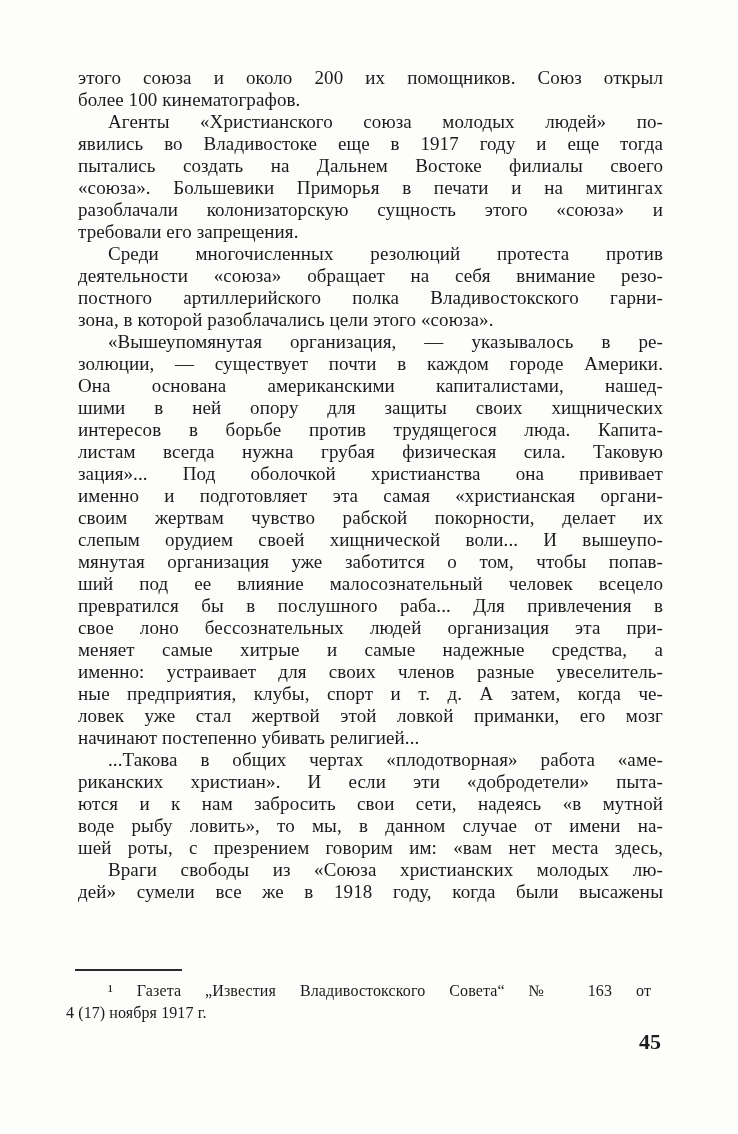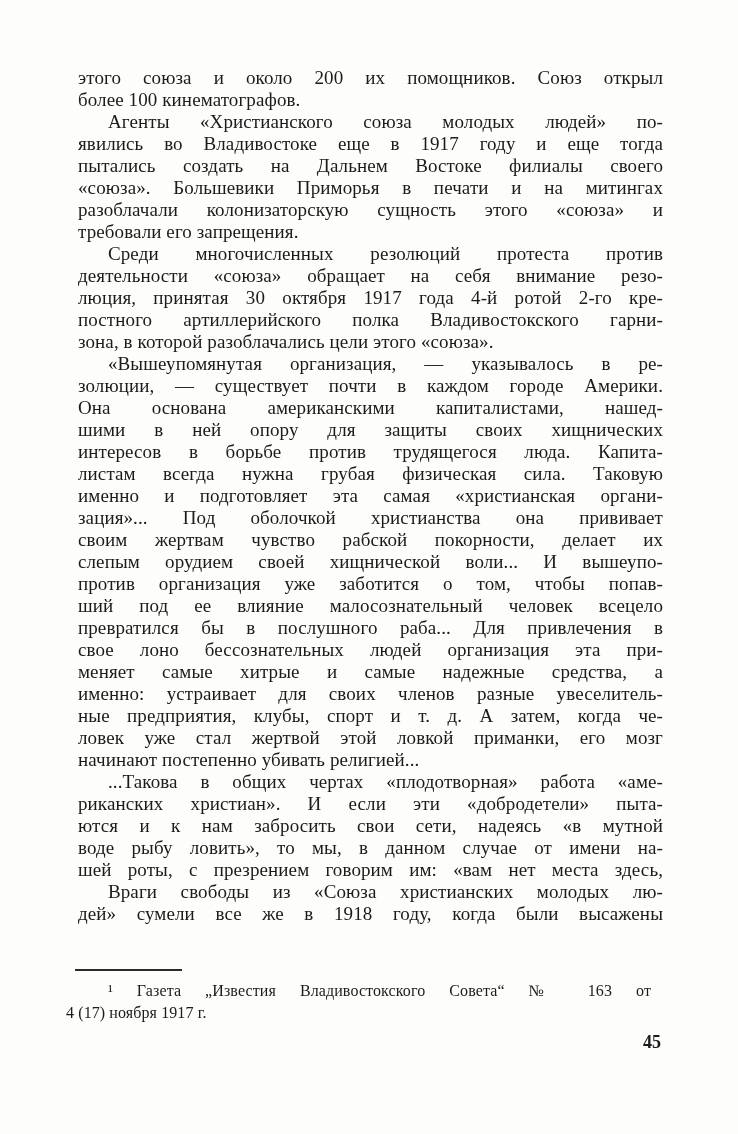"люция, принятая 30 октября 1917" div.line { html: <div>люция, принятая 30 октября 1917 года 4-й ротой 2-го кре-</div> -> none }
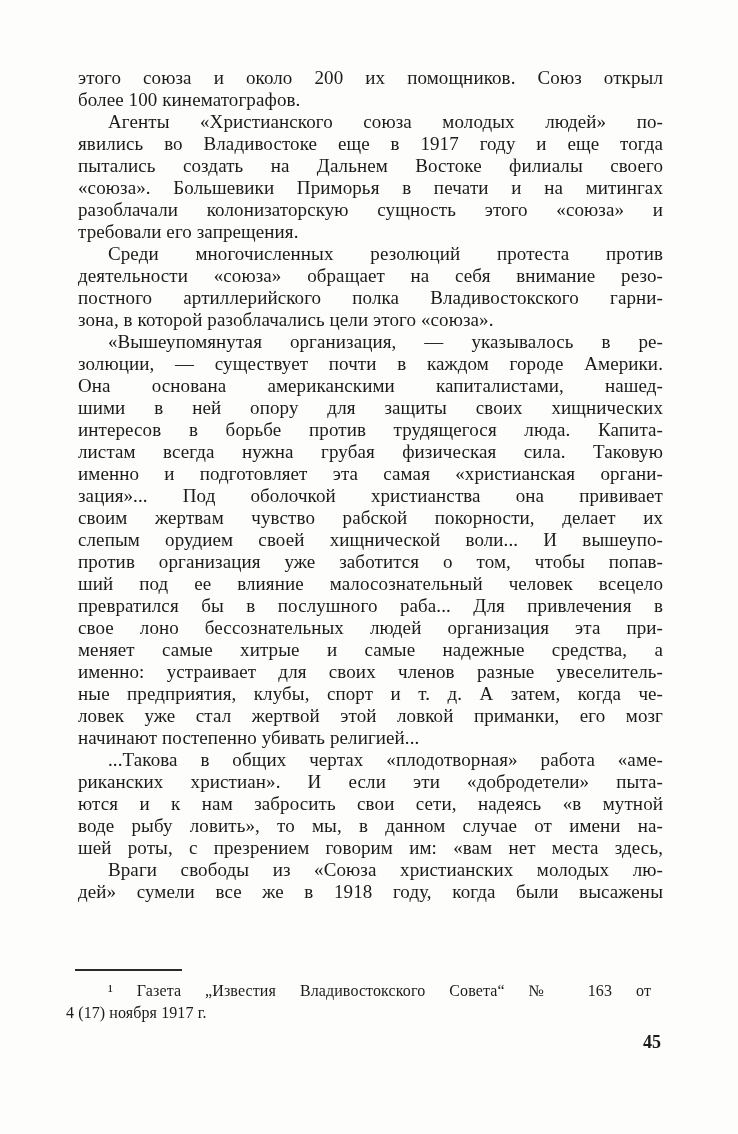"именно и подготовляет эта самая" div.line { order: before "зация»... Под оболочкой христианства она" -> after "зация»... Под оболочкой христианства она" }
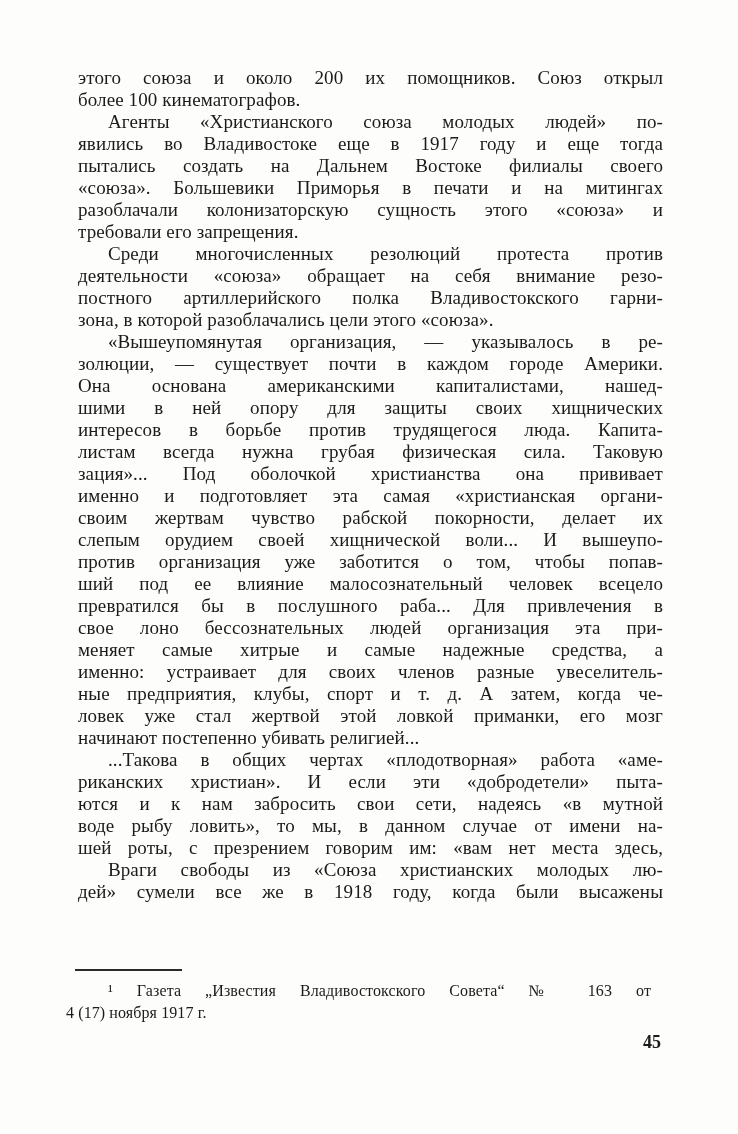"против организация уже заботится о" div.line { text: против -> мянутая }
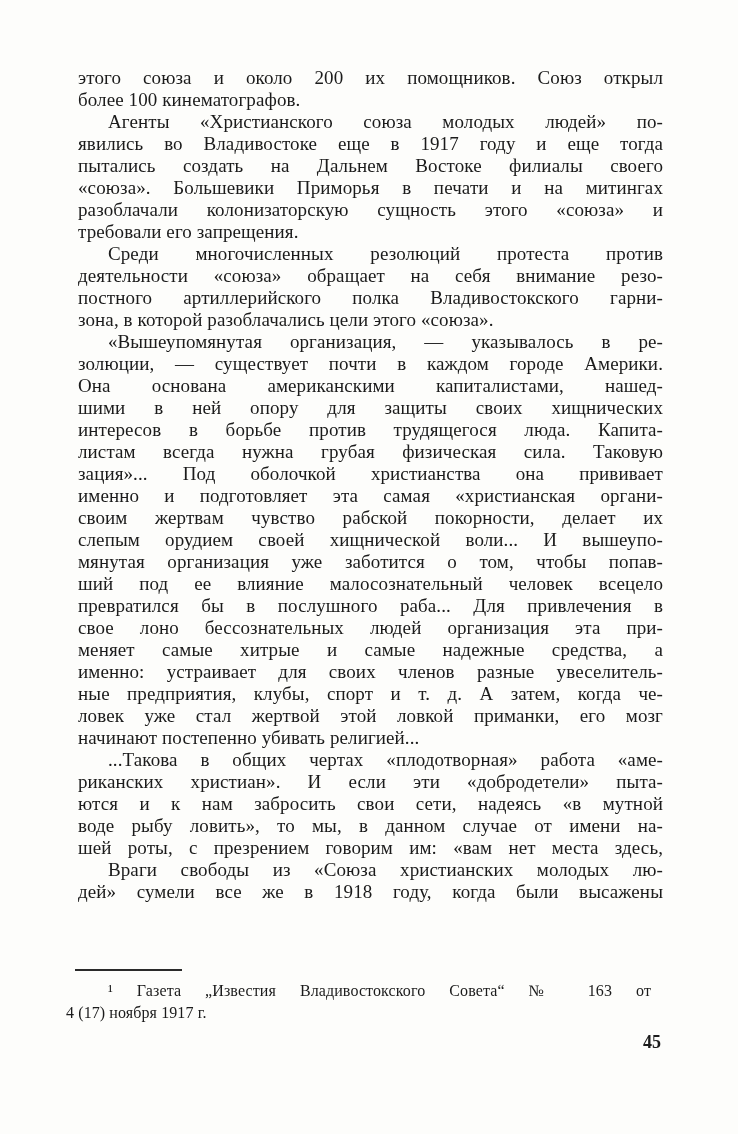"45" .page-number { font-size: 18px -> 22px }
